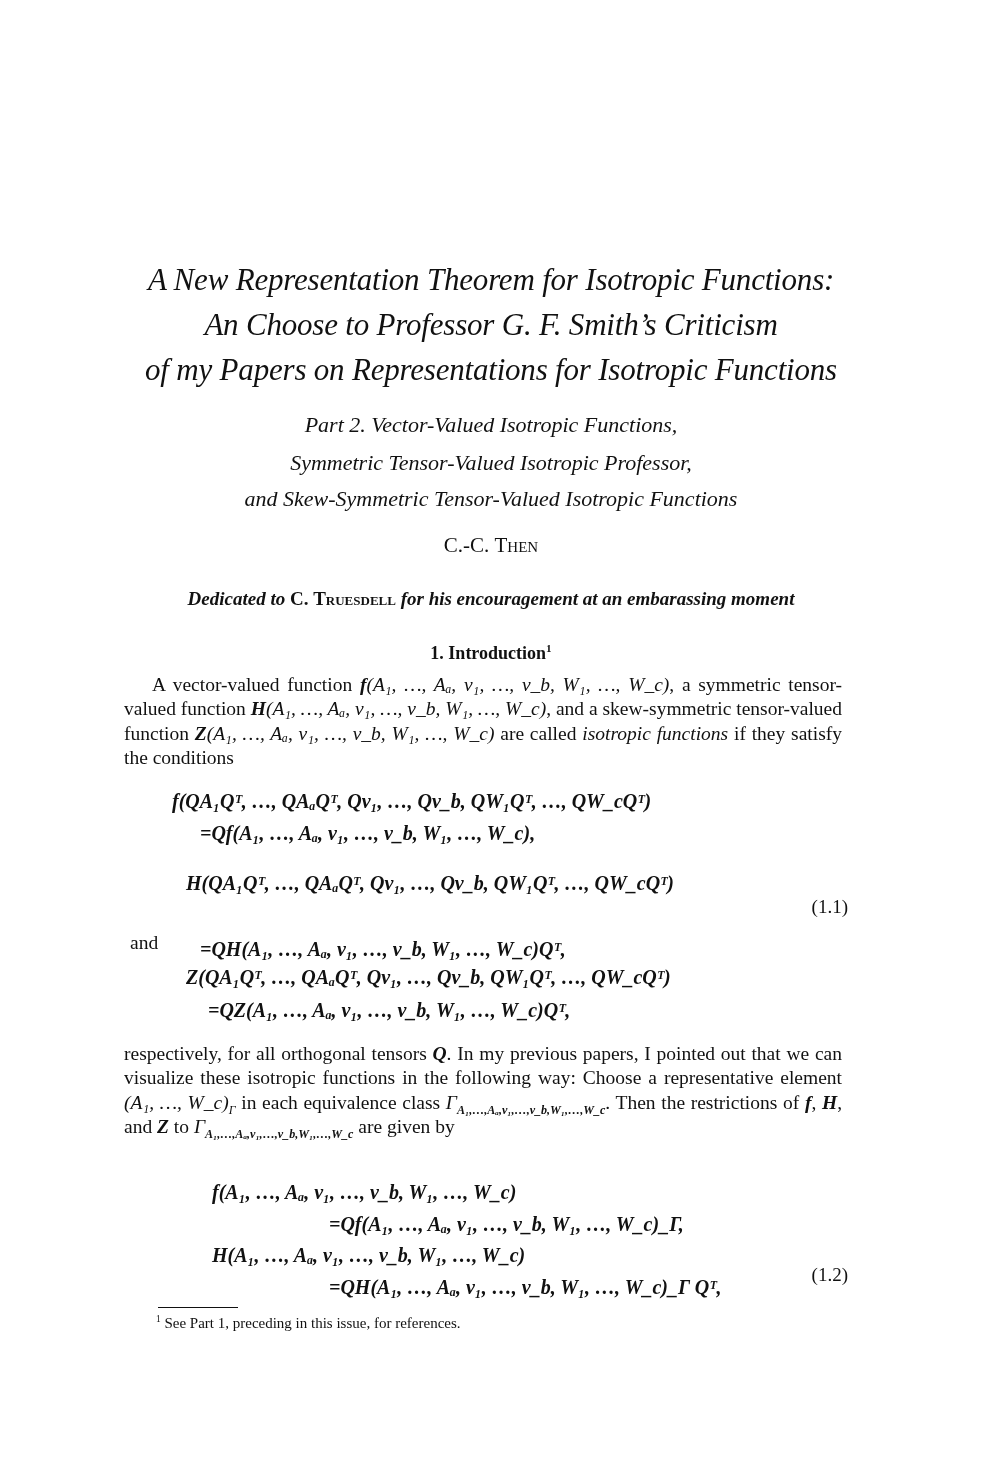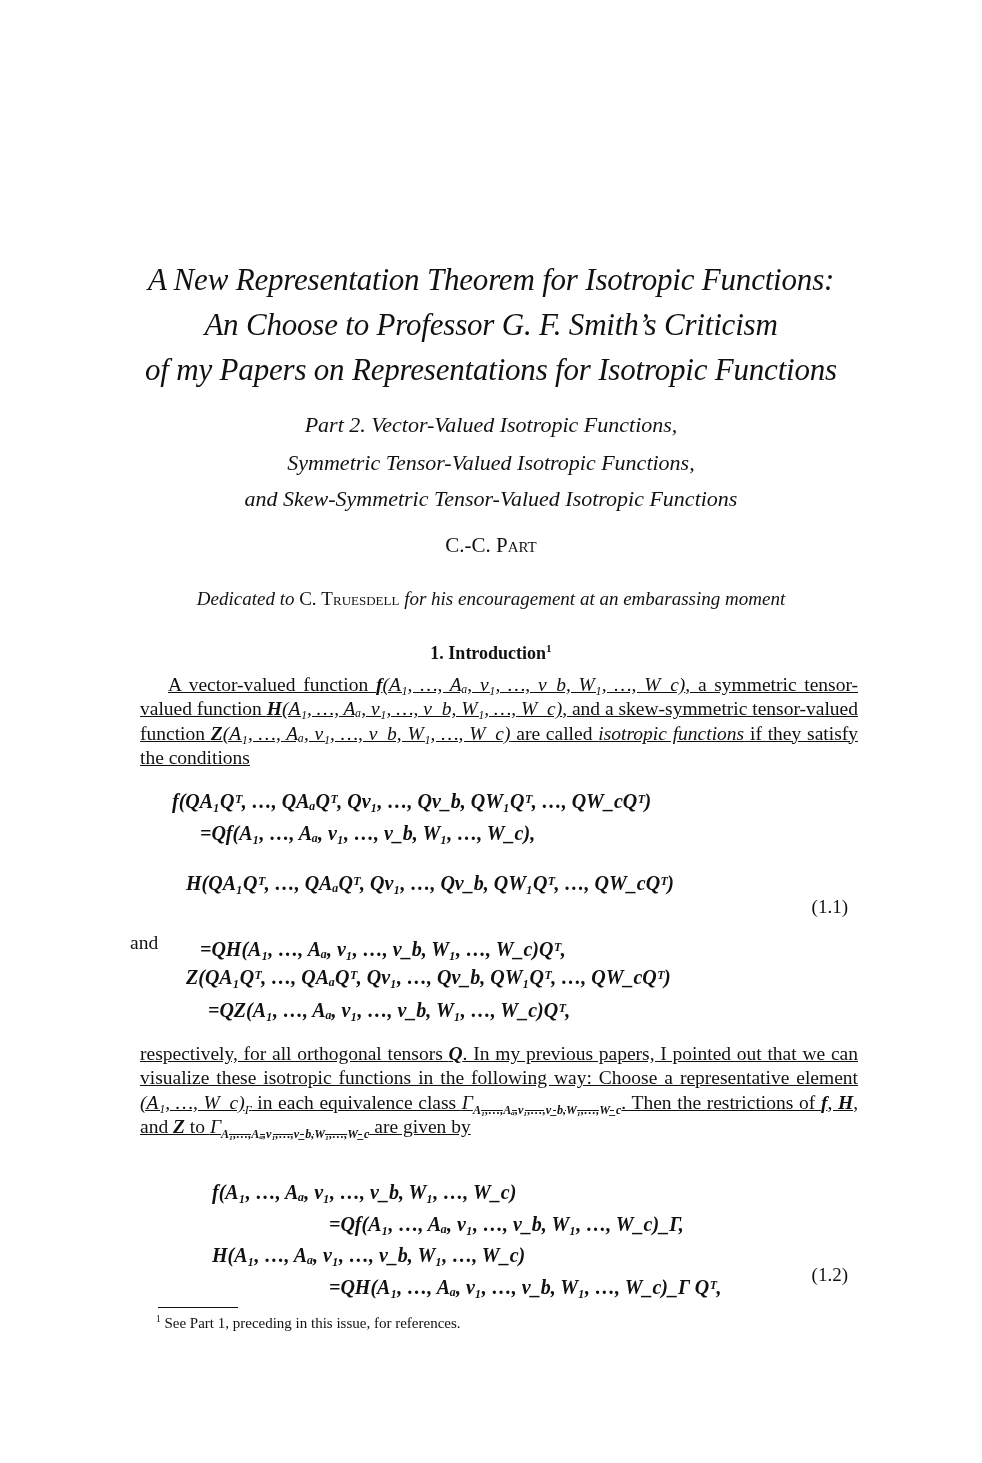"Symmetric Tensor-Valued Isotropic" div.abs { text: Functions -> Professor }
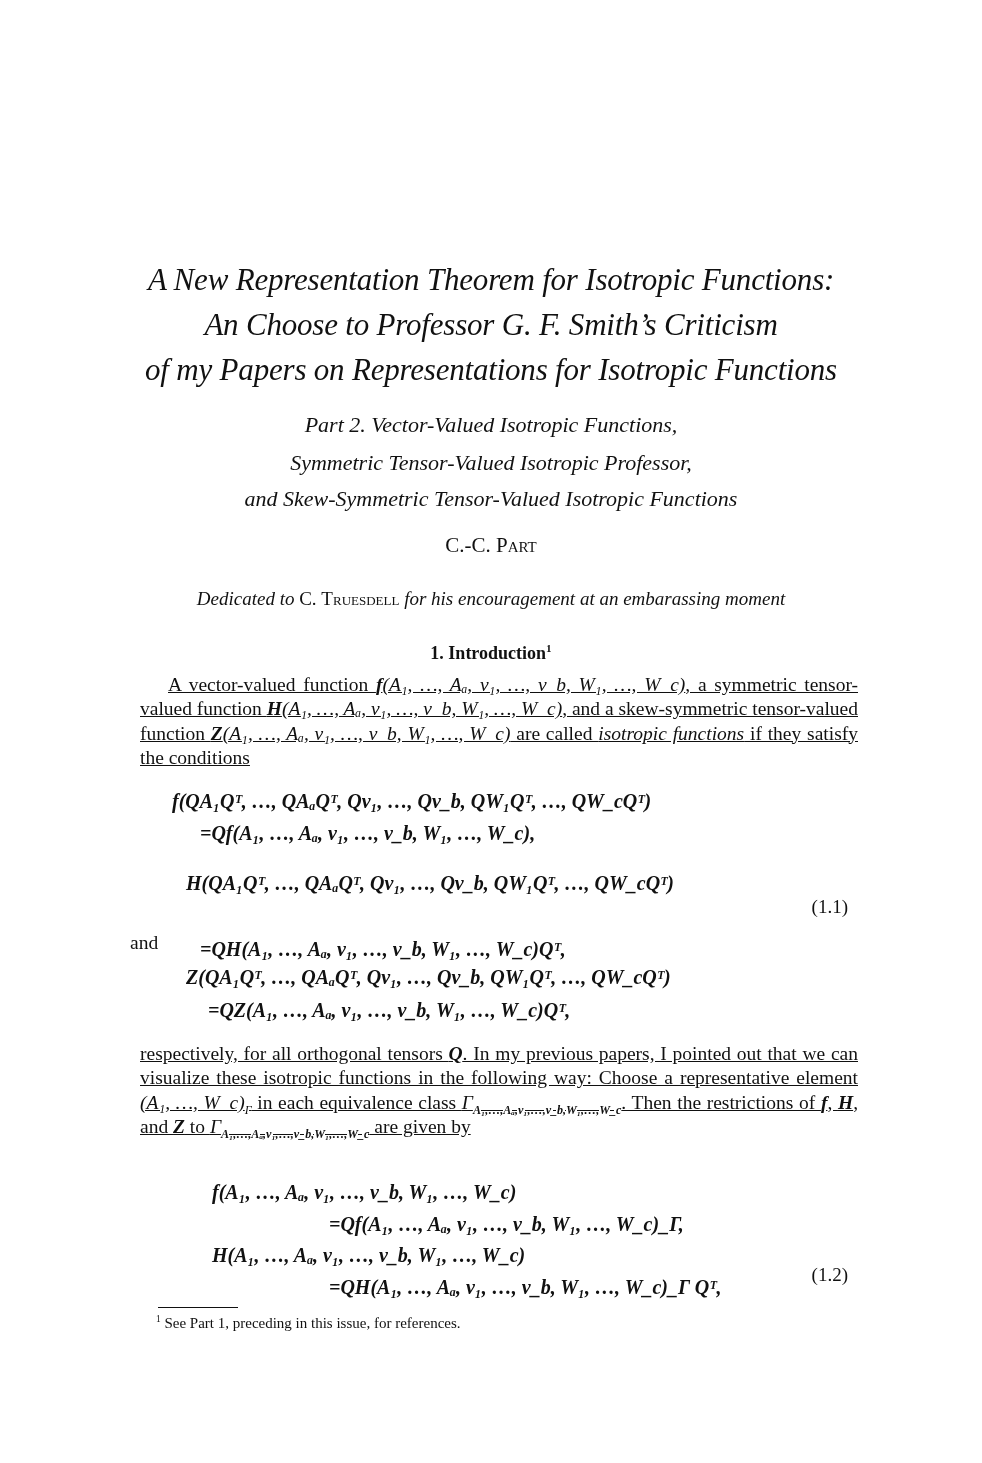"Part" span.sc { text: Part -> Then }
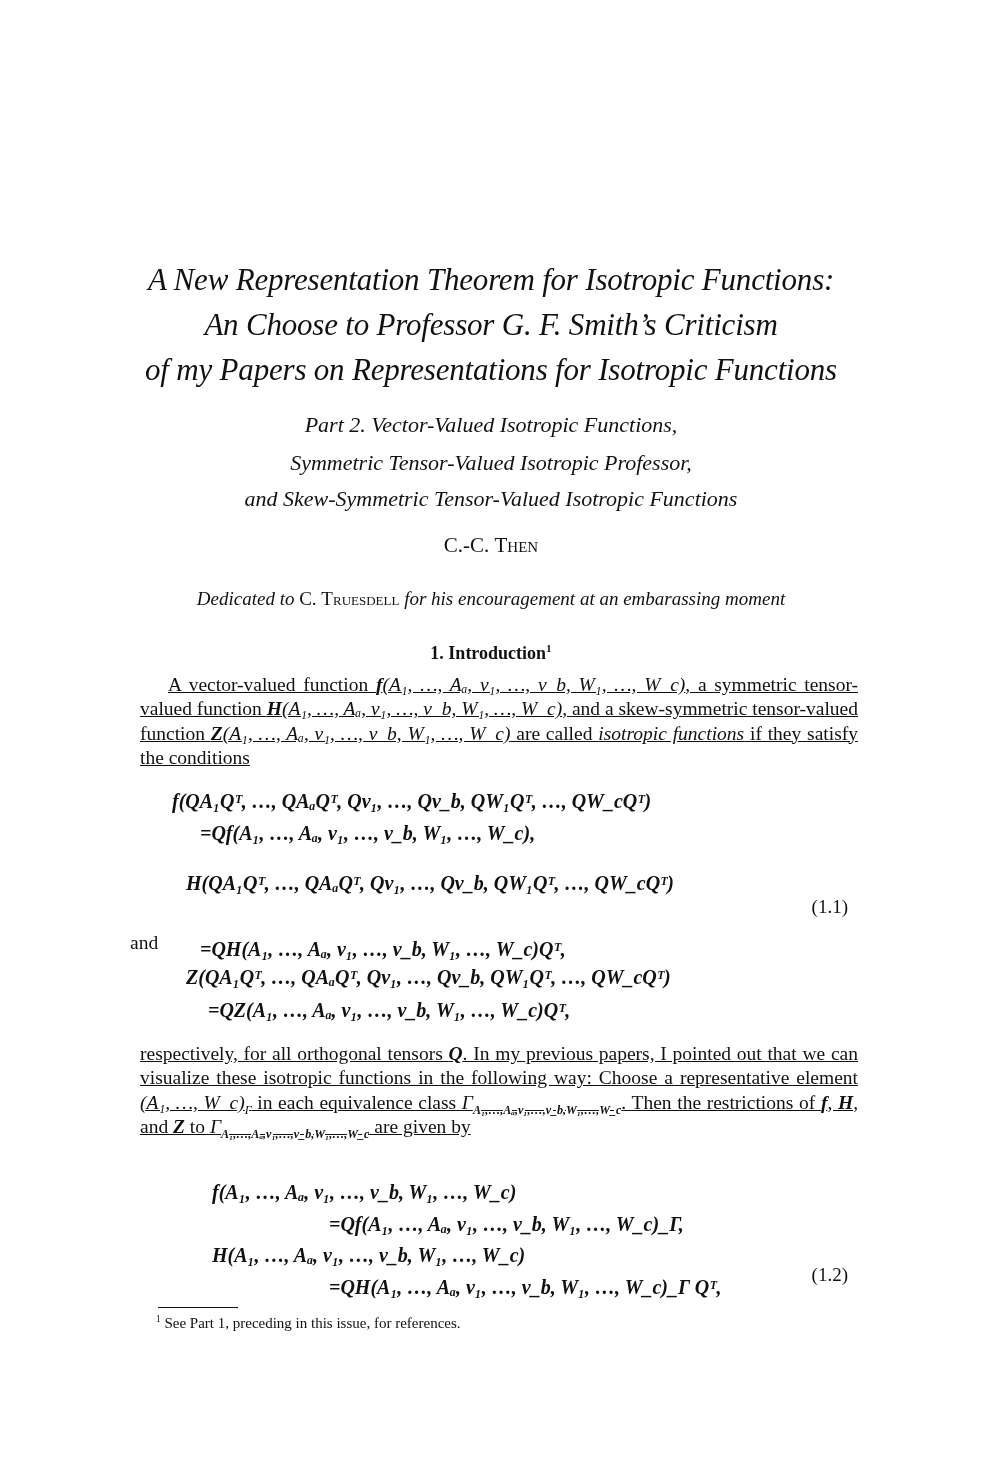"Dedicated to C. Truesdell for" div.abs { font-weight: none -> bold }
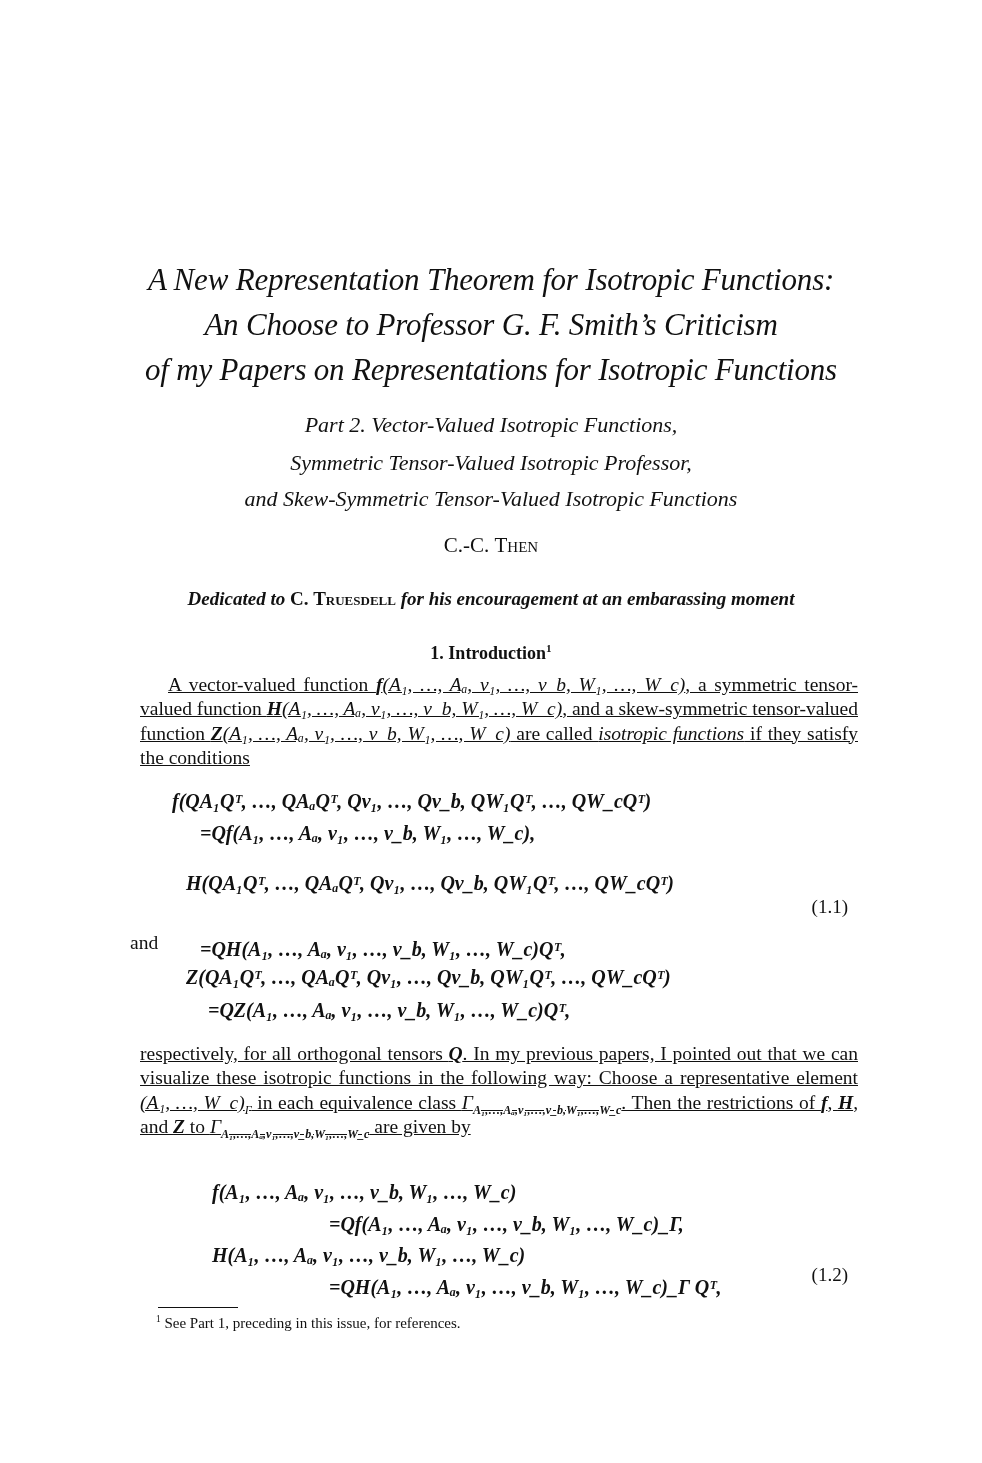"A vector-valued function f(A₁, …," .para { left: 140px -> 124px; text-decoration: underline -> none }
